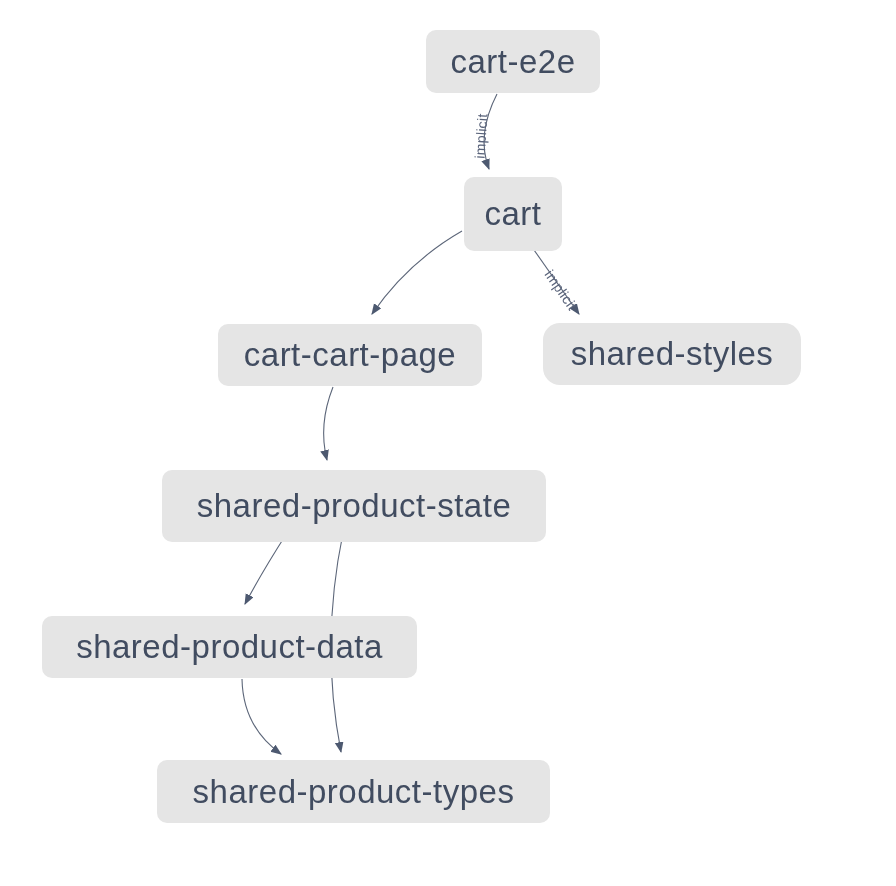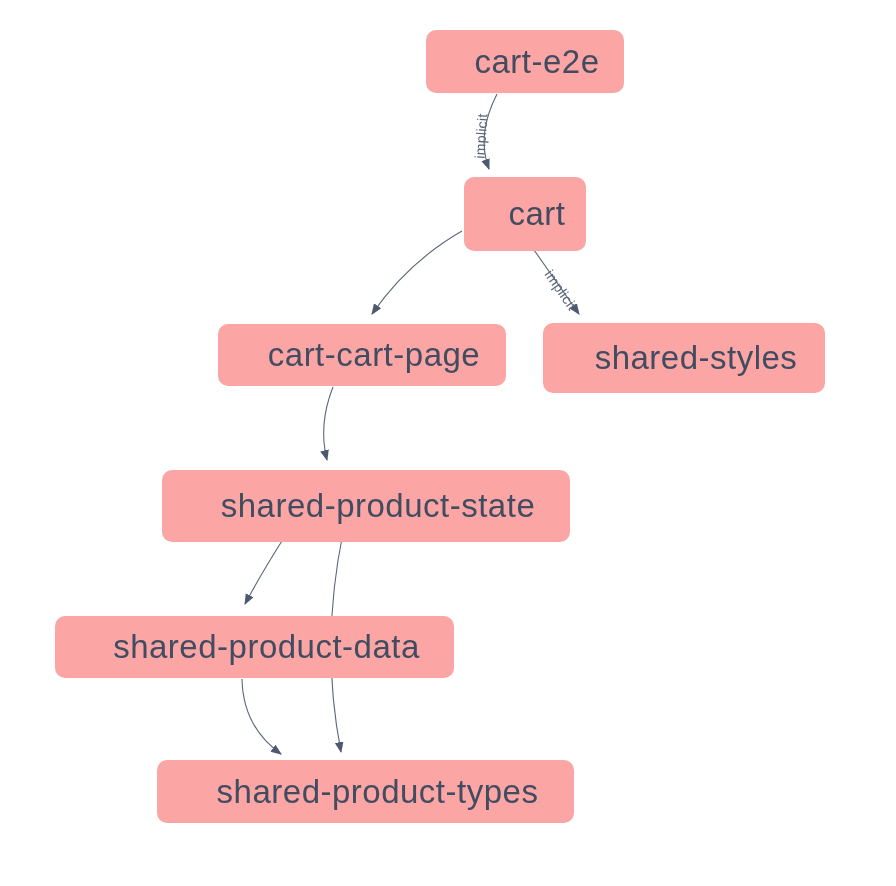"cart-e2e" .node { background: #fca5a5 -> #e5e5e5; padding-left: 24px -> none }
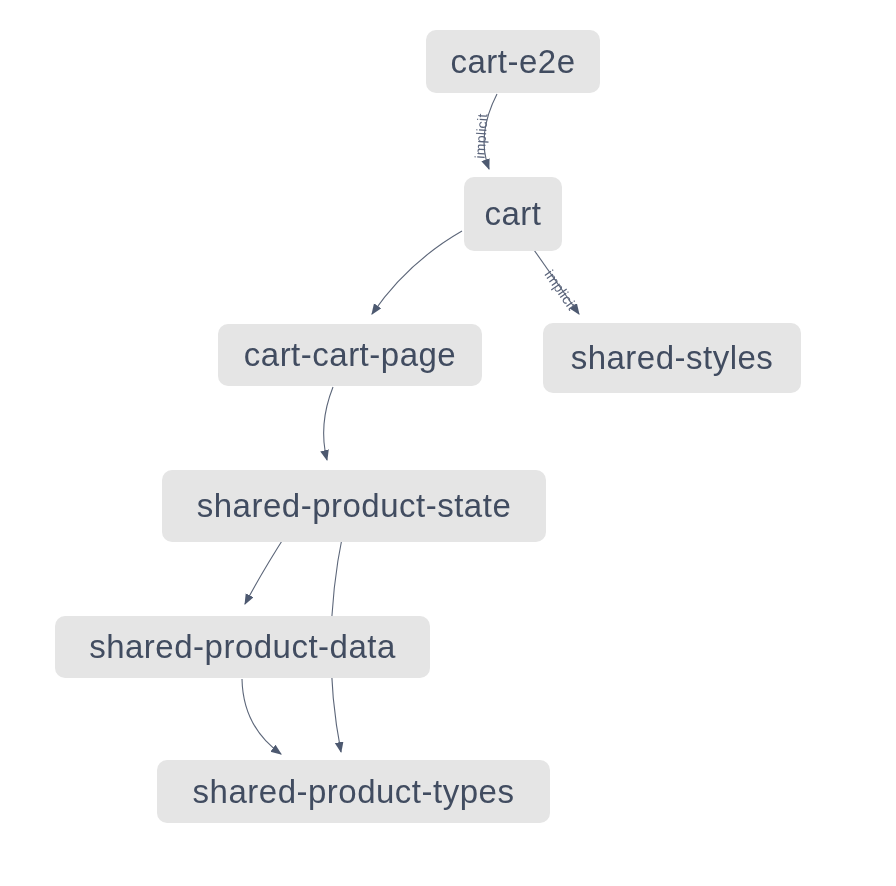"shared-styles" #n-shared-styles { border-radius: none -> 17px; height: 70px -> 62px }
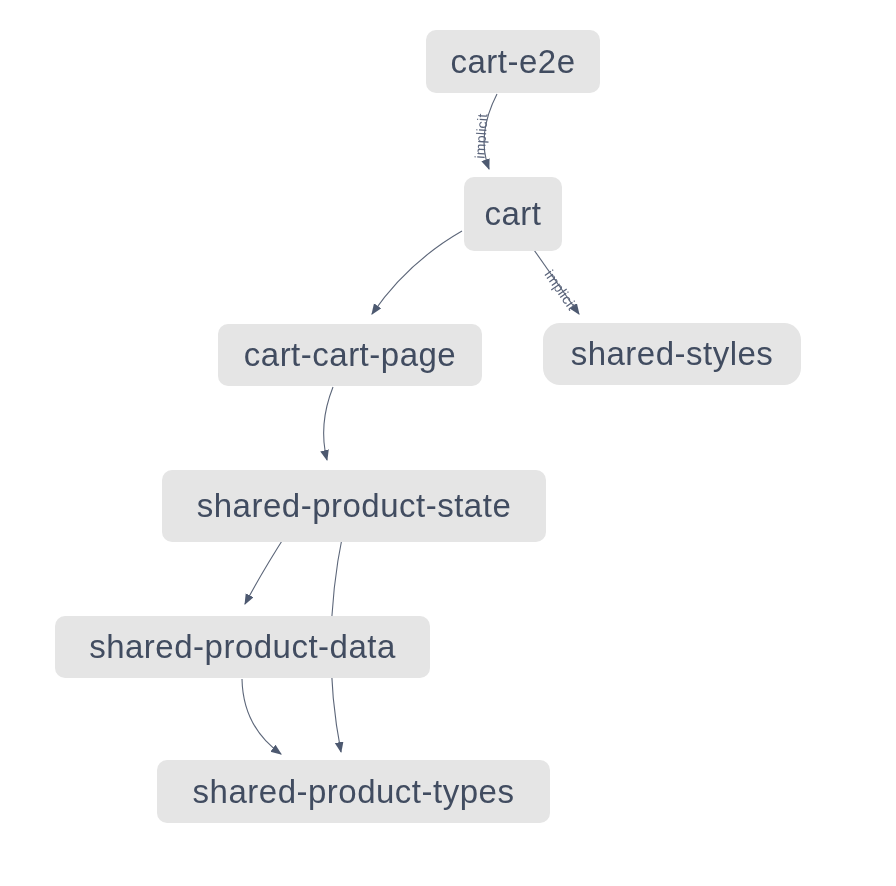"shared-product-data" #n-shared-product-data { left: 55px -> 42px }
